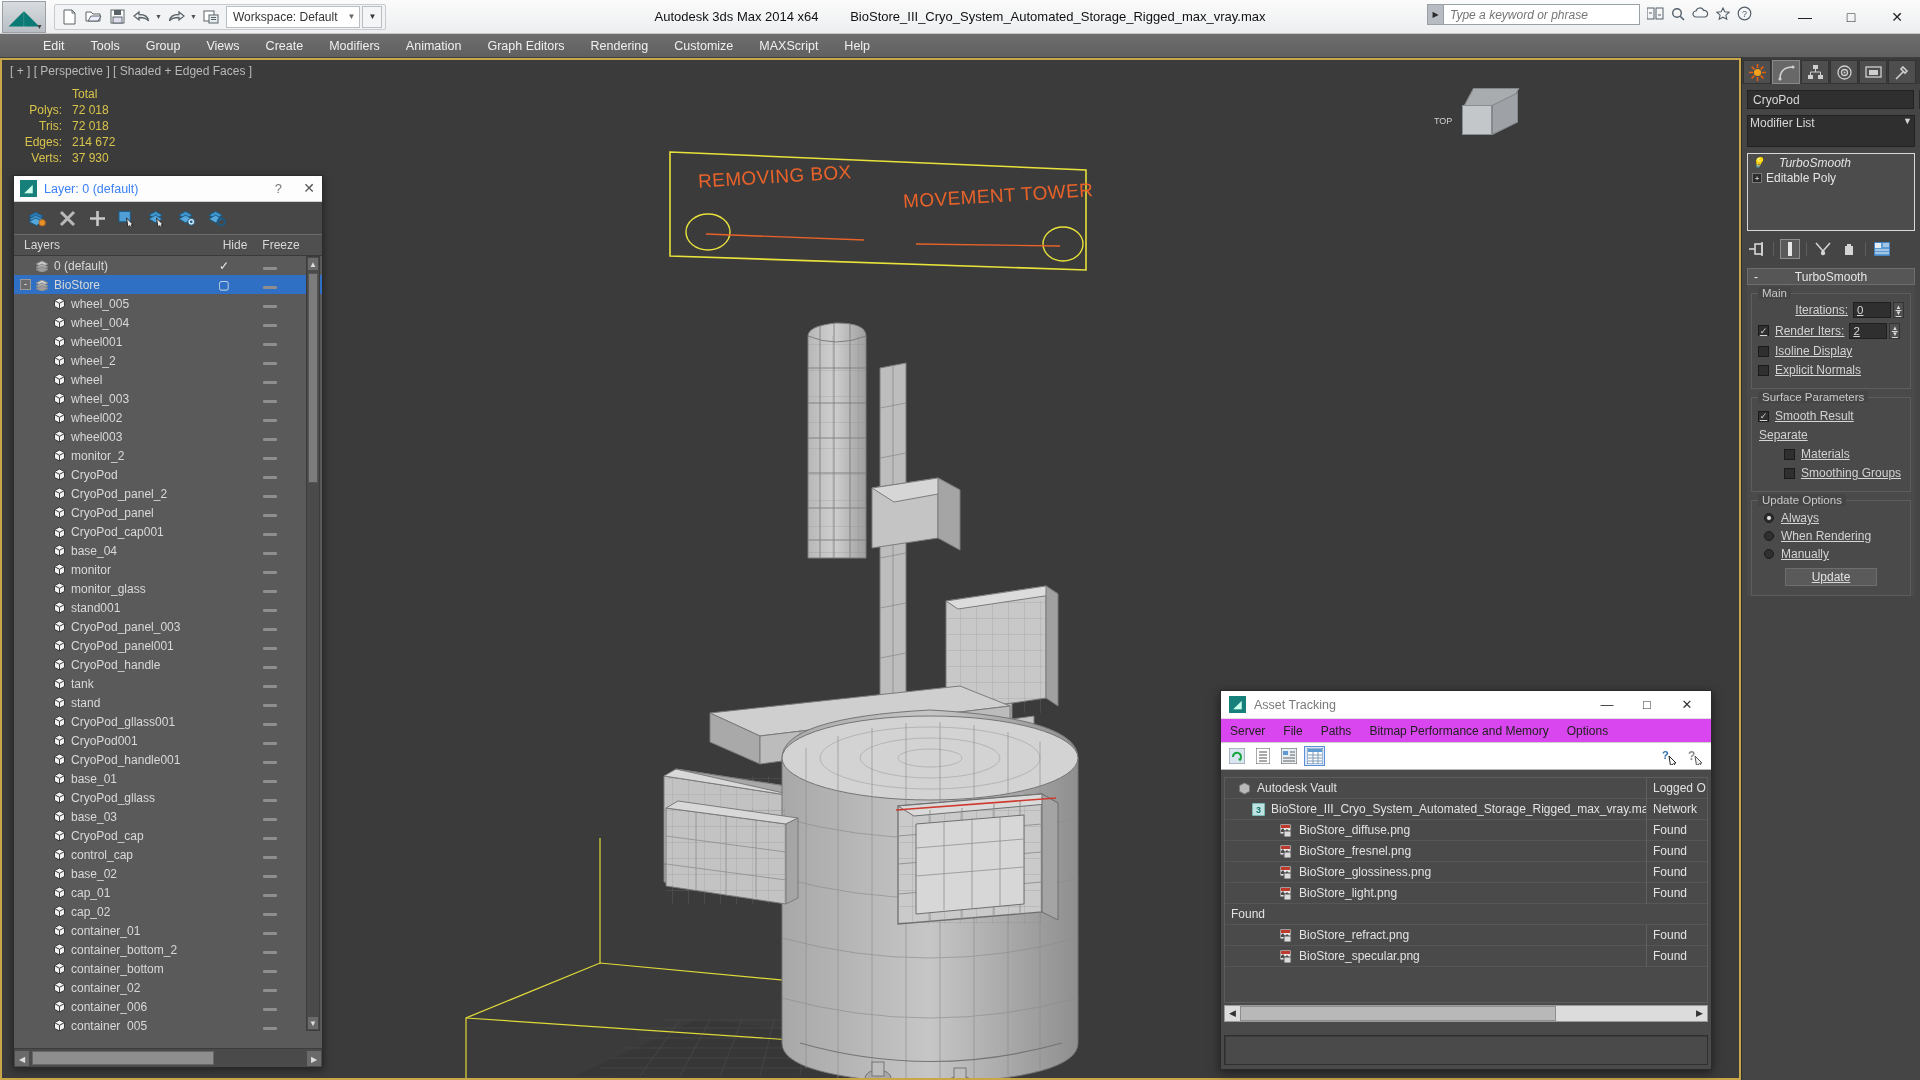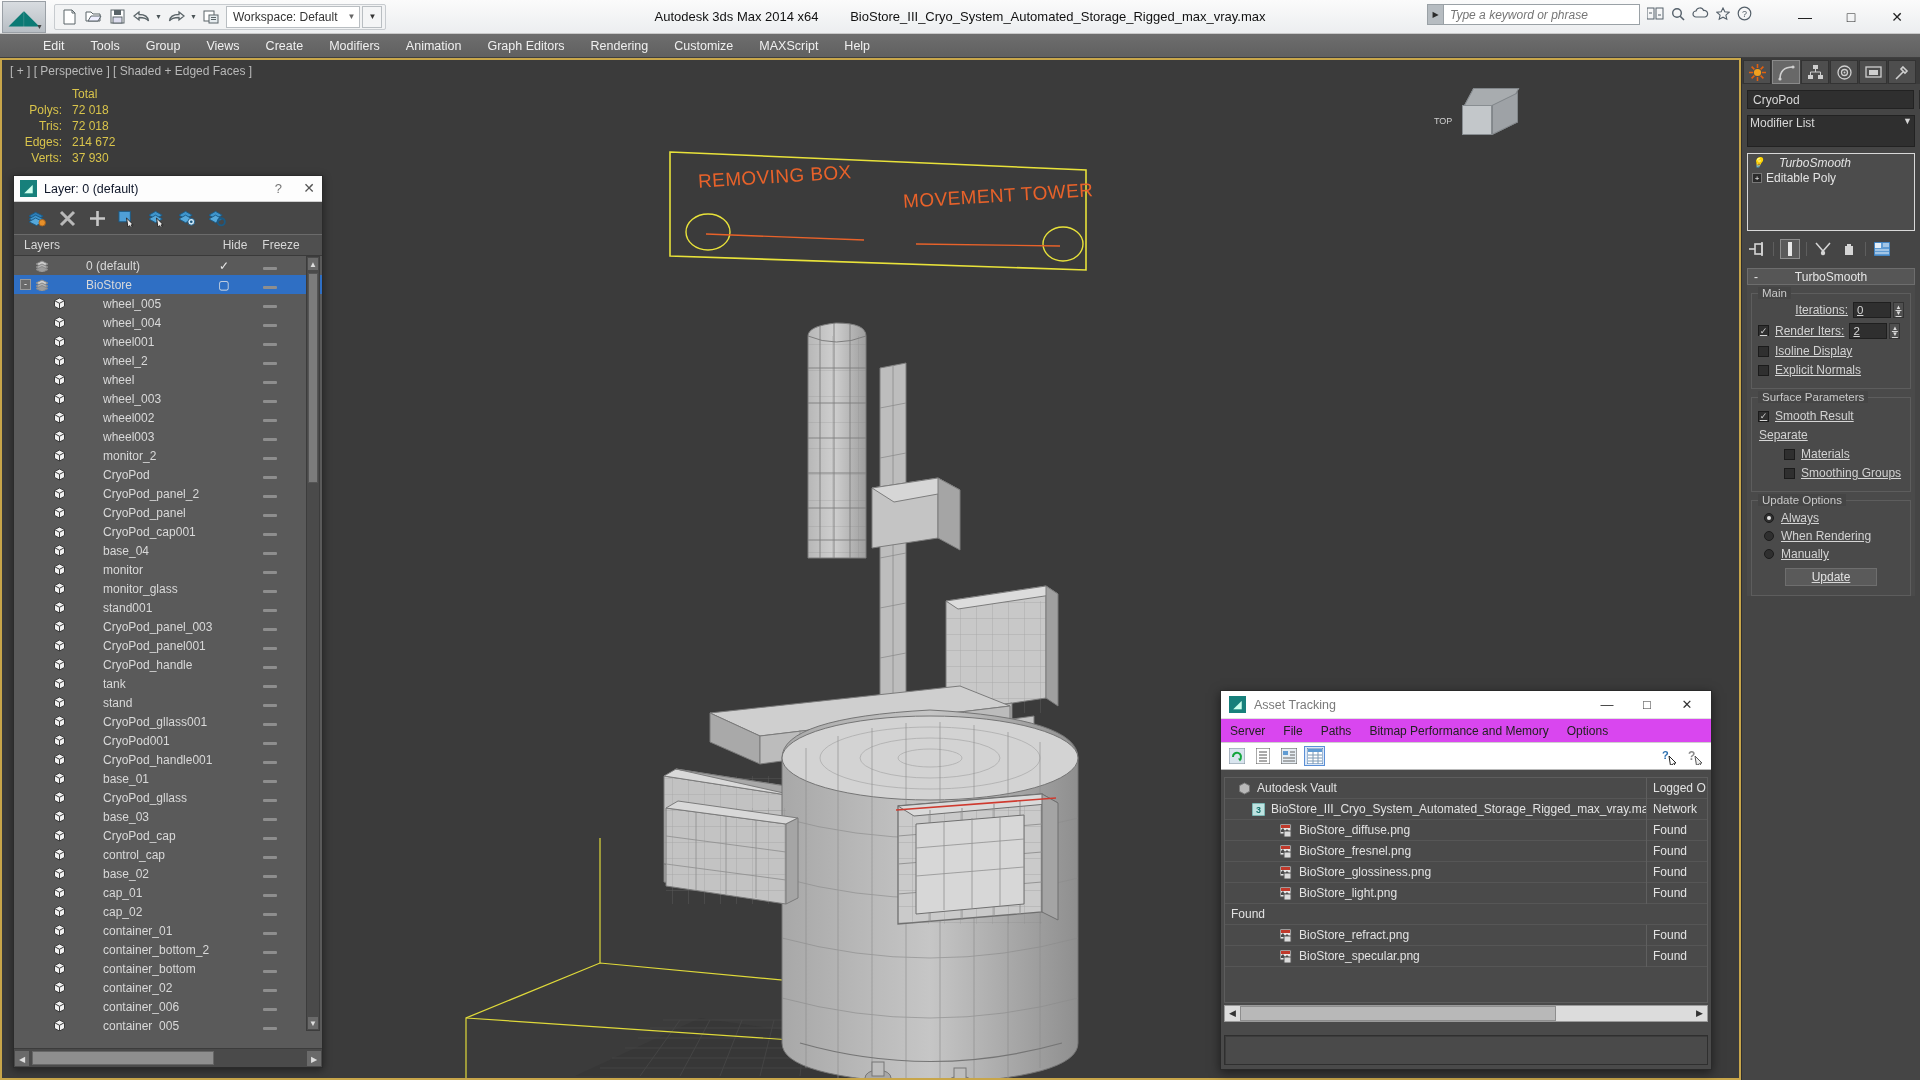"Layer: 0 (default)" .ld-title .tx { color: #0f172a -> #3b82f6 }
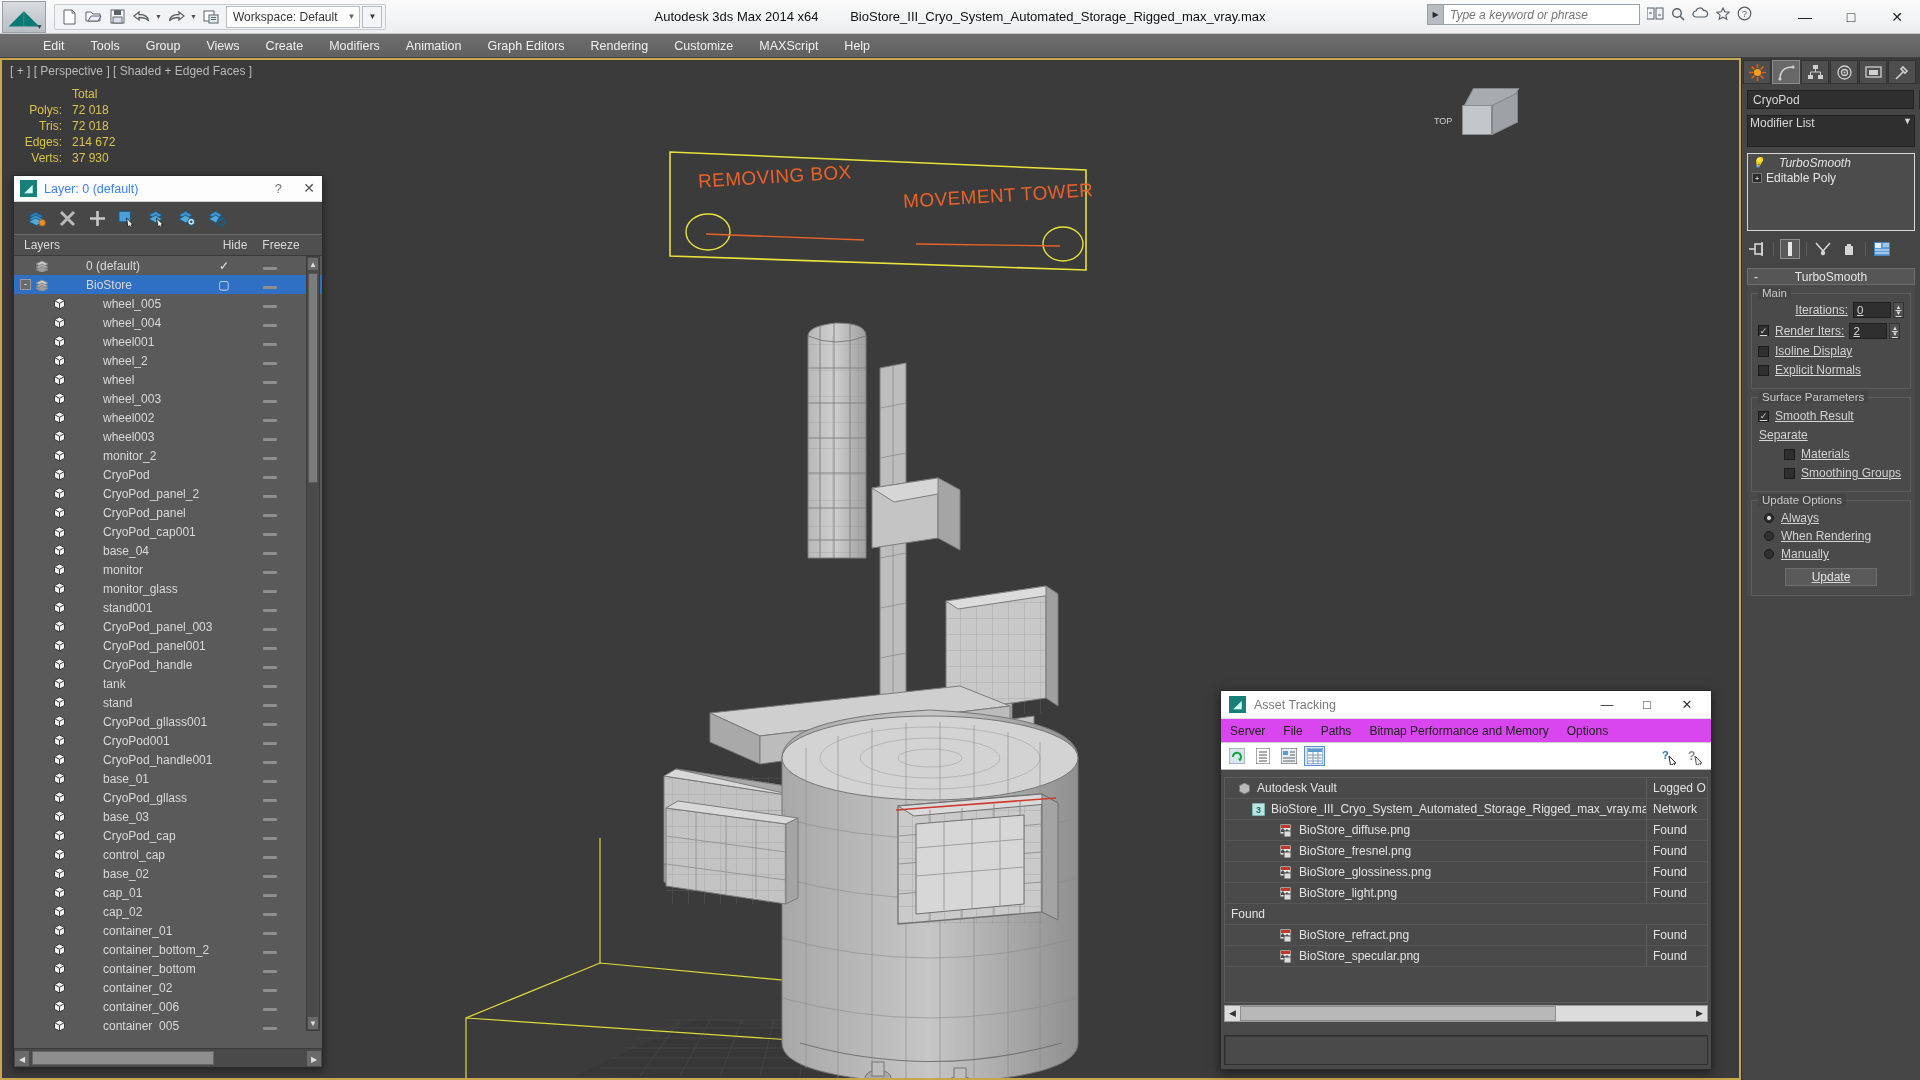"0 (default)" .lrow .lname { margin-left: 32px -> none }
